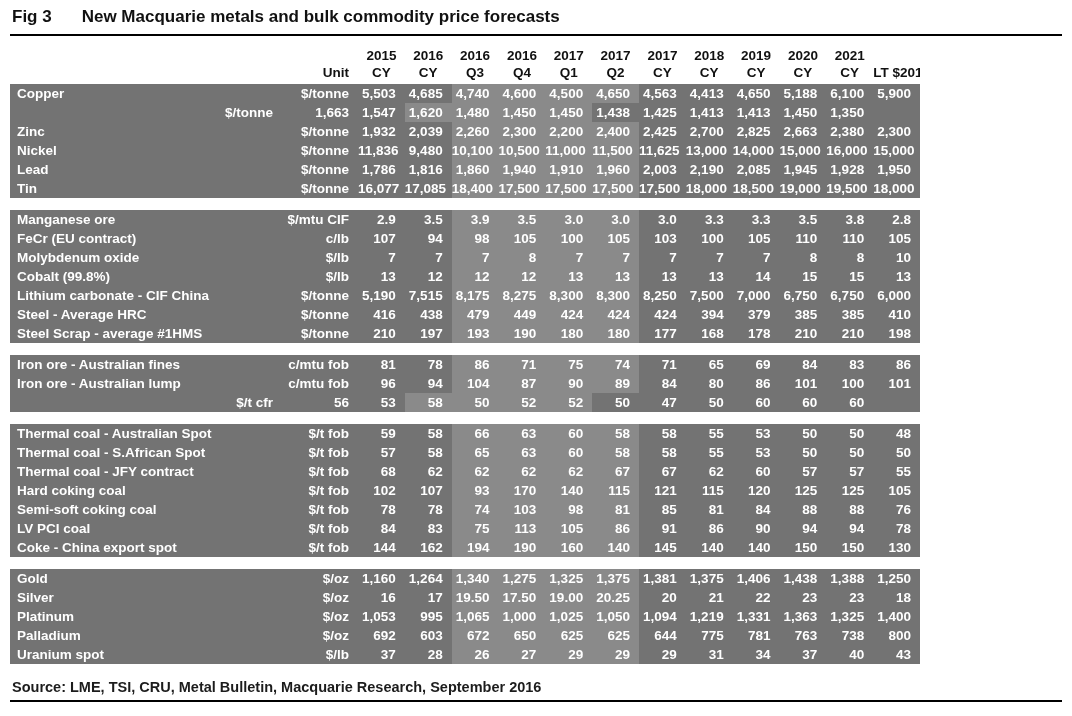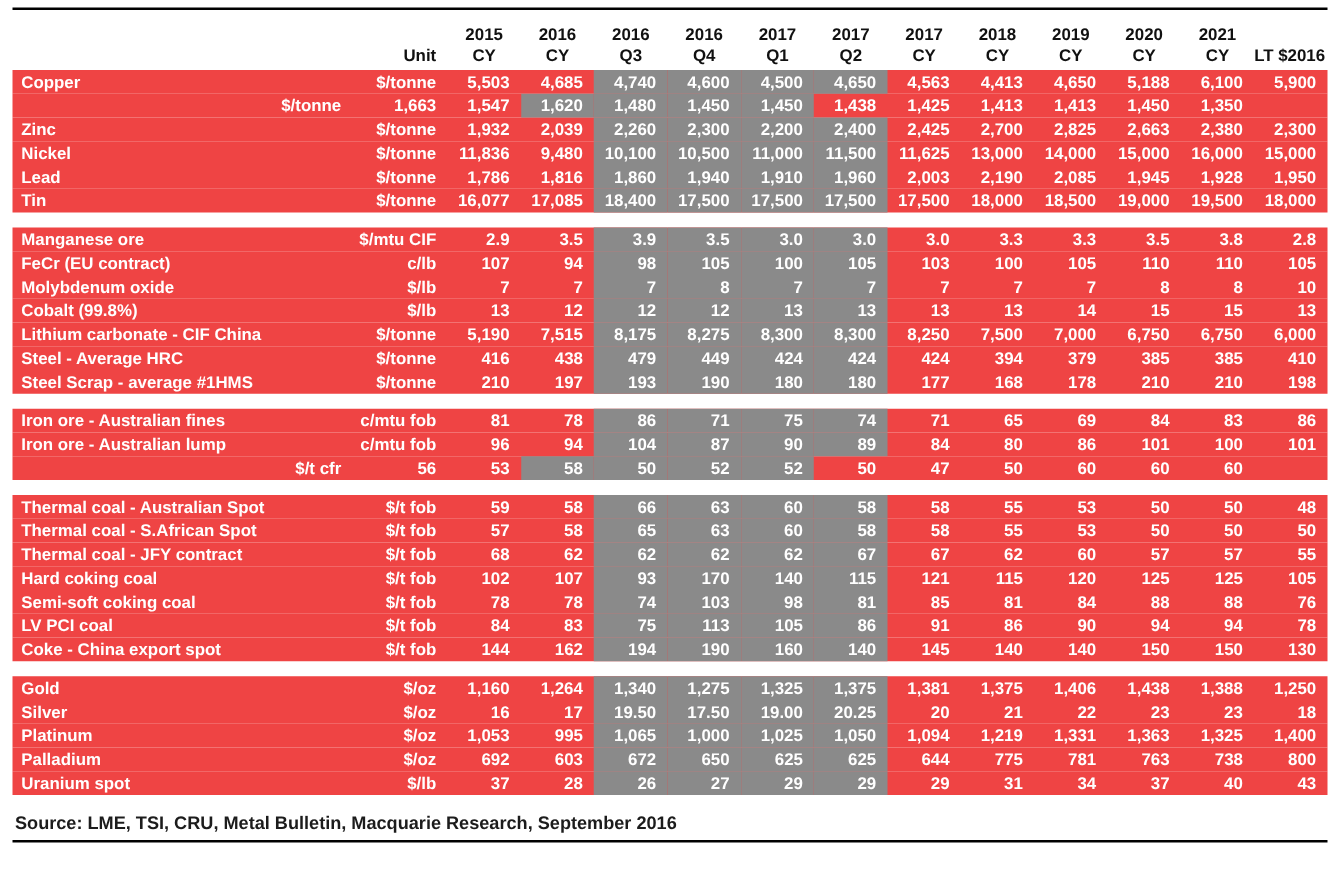"Fig 3 New Macquarie metals" div.title-row { html: none -> <div> <span>Fig 3</span><span>New Macquarie metals and bulk commodity price forecasts</span> </div> }
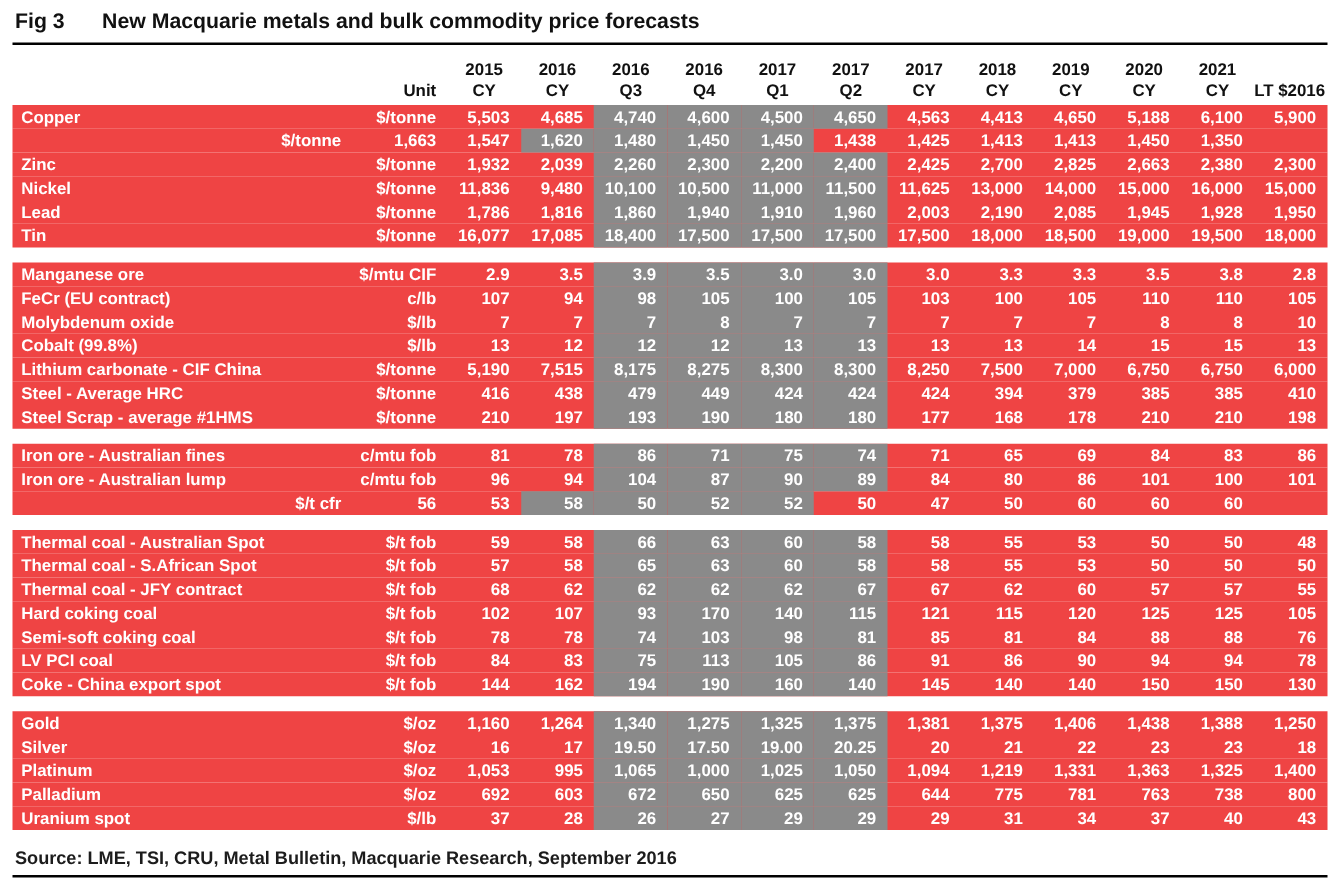"2015" .tbl { width: 1052px -> 910px }
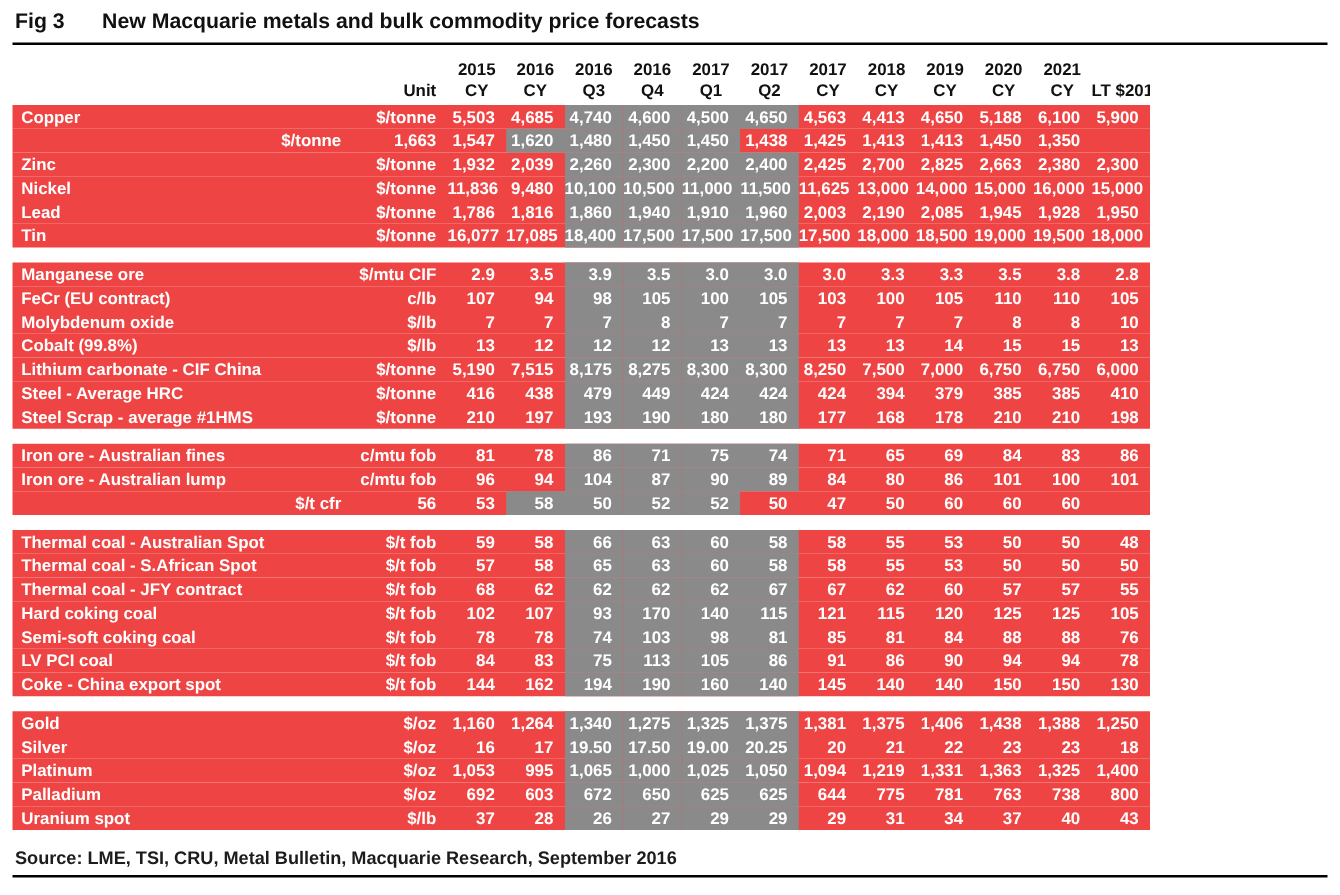"Copper" .data-row { background: #ef4444 -> #737373 }
